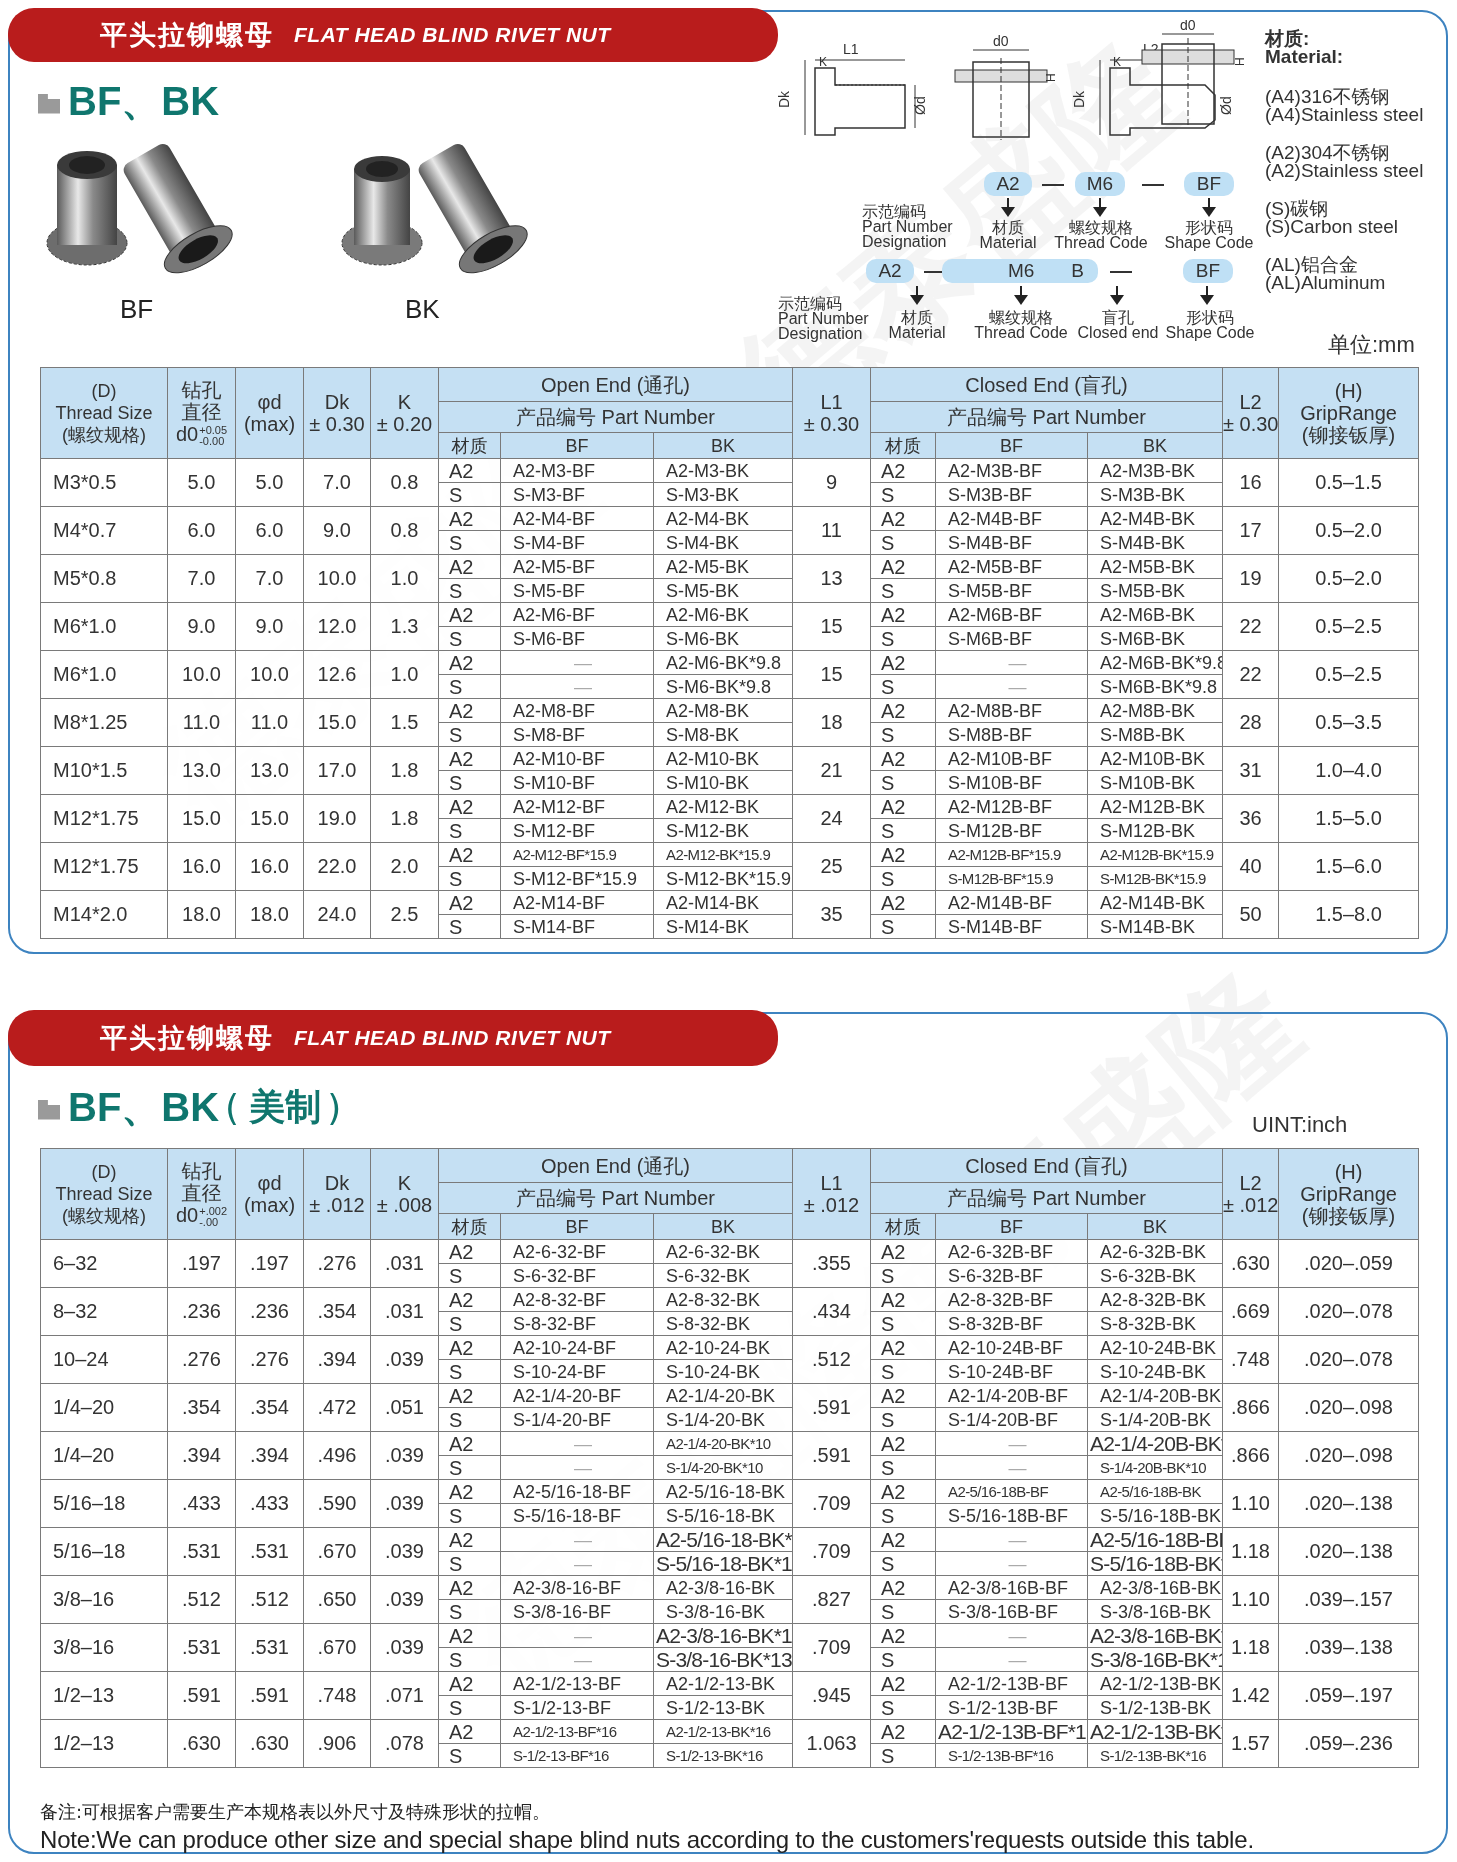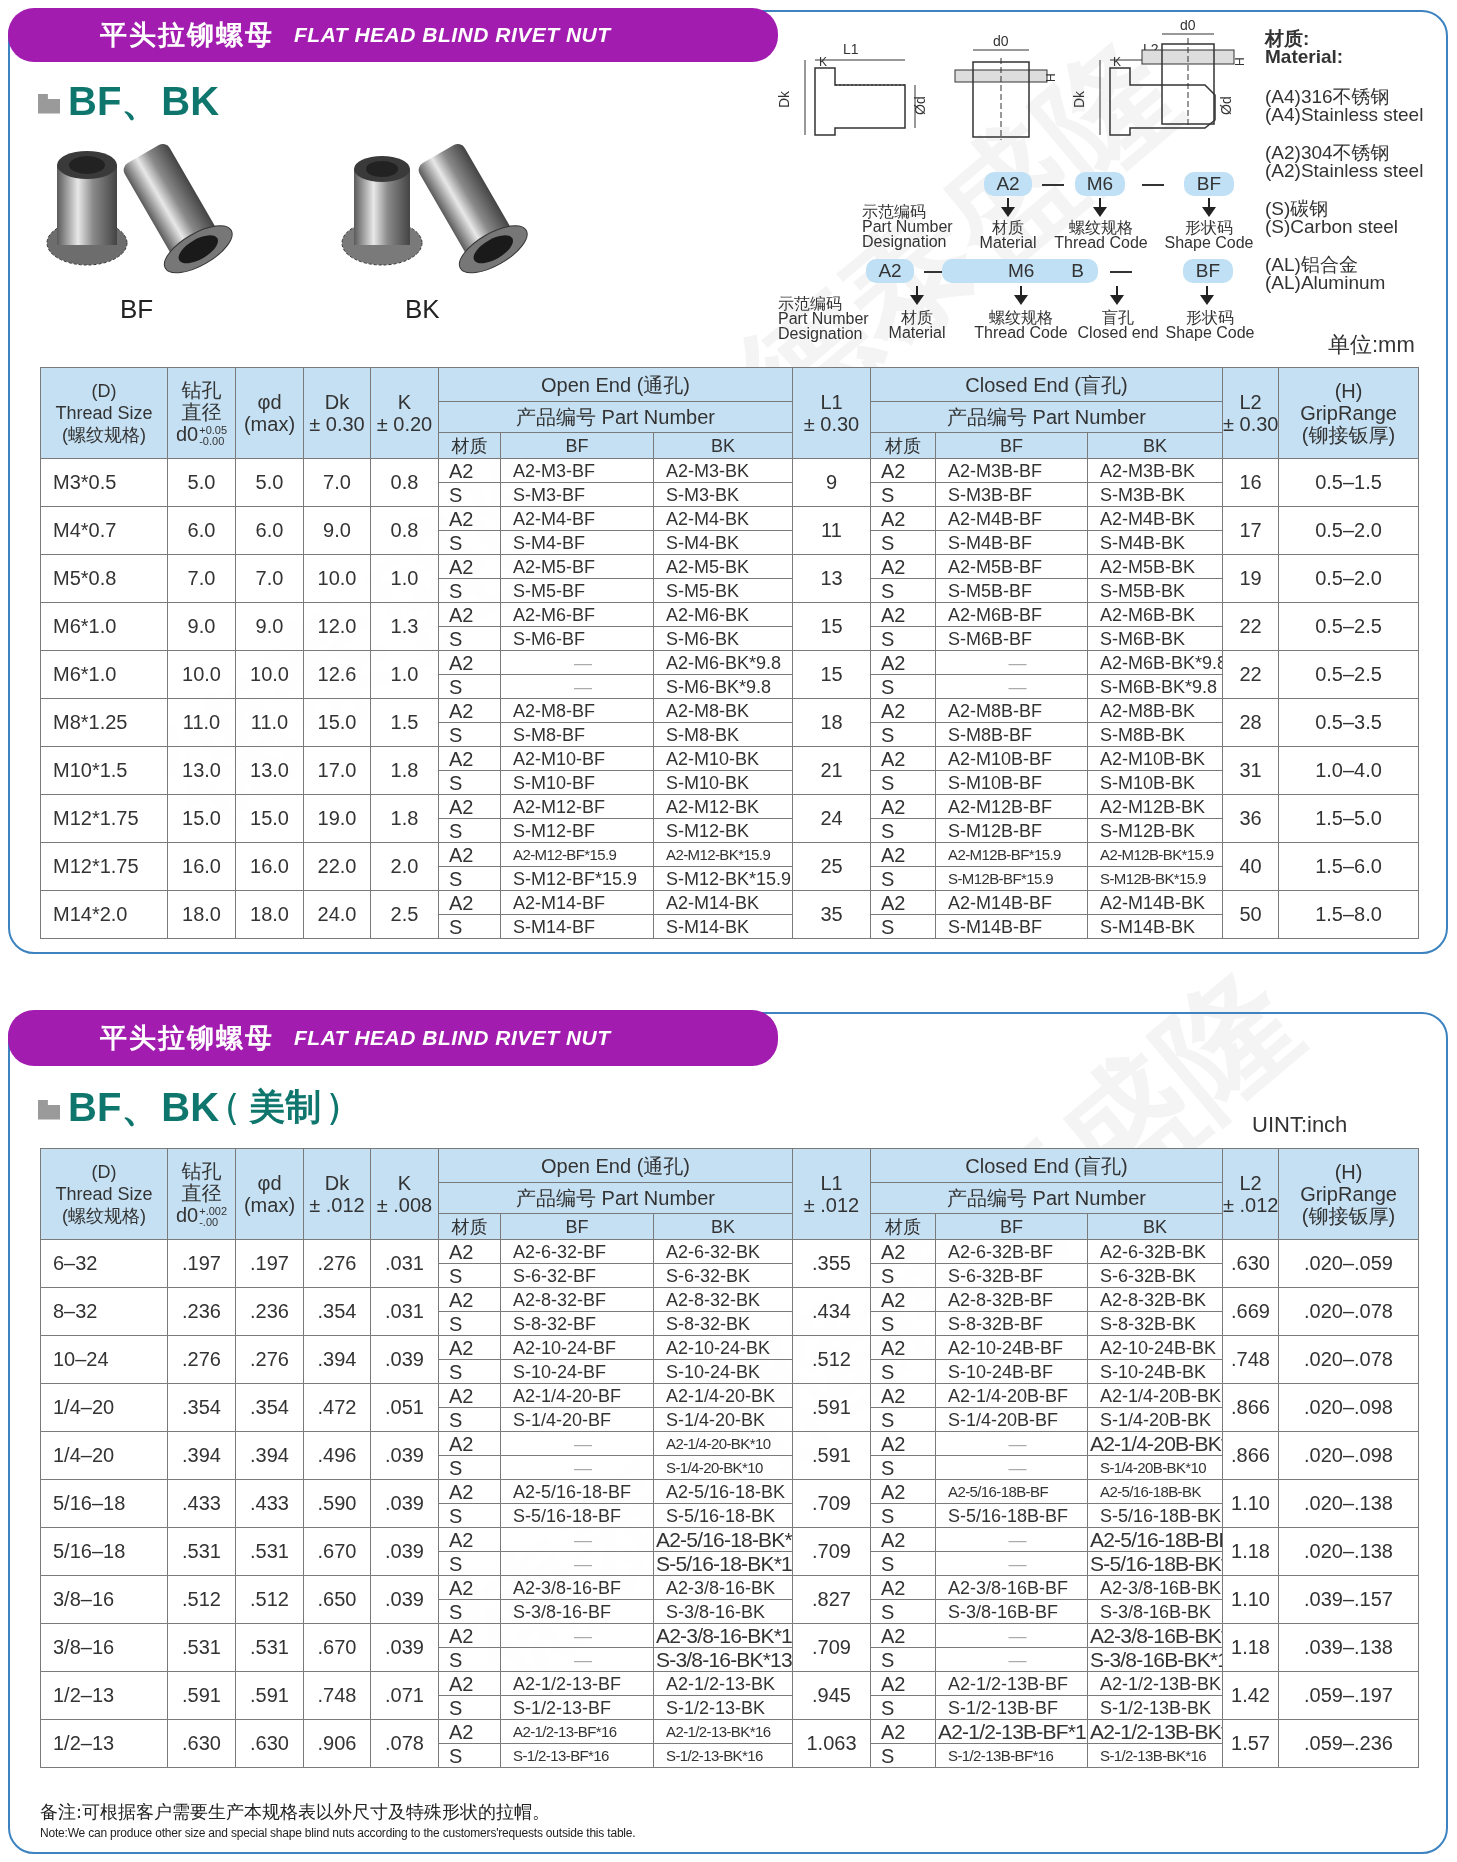"平头拉铆螺母" .banner { background: #a21caf -> #b91c1c }
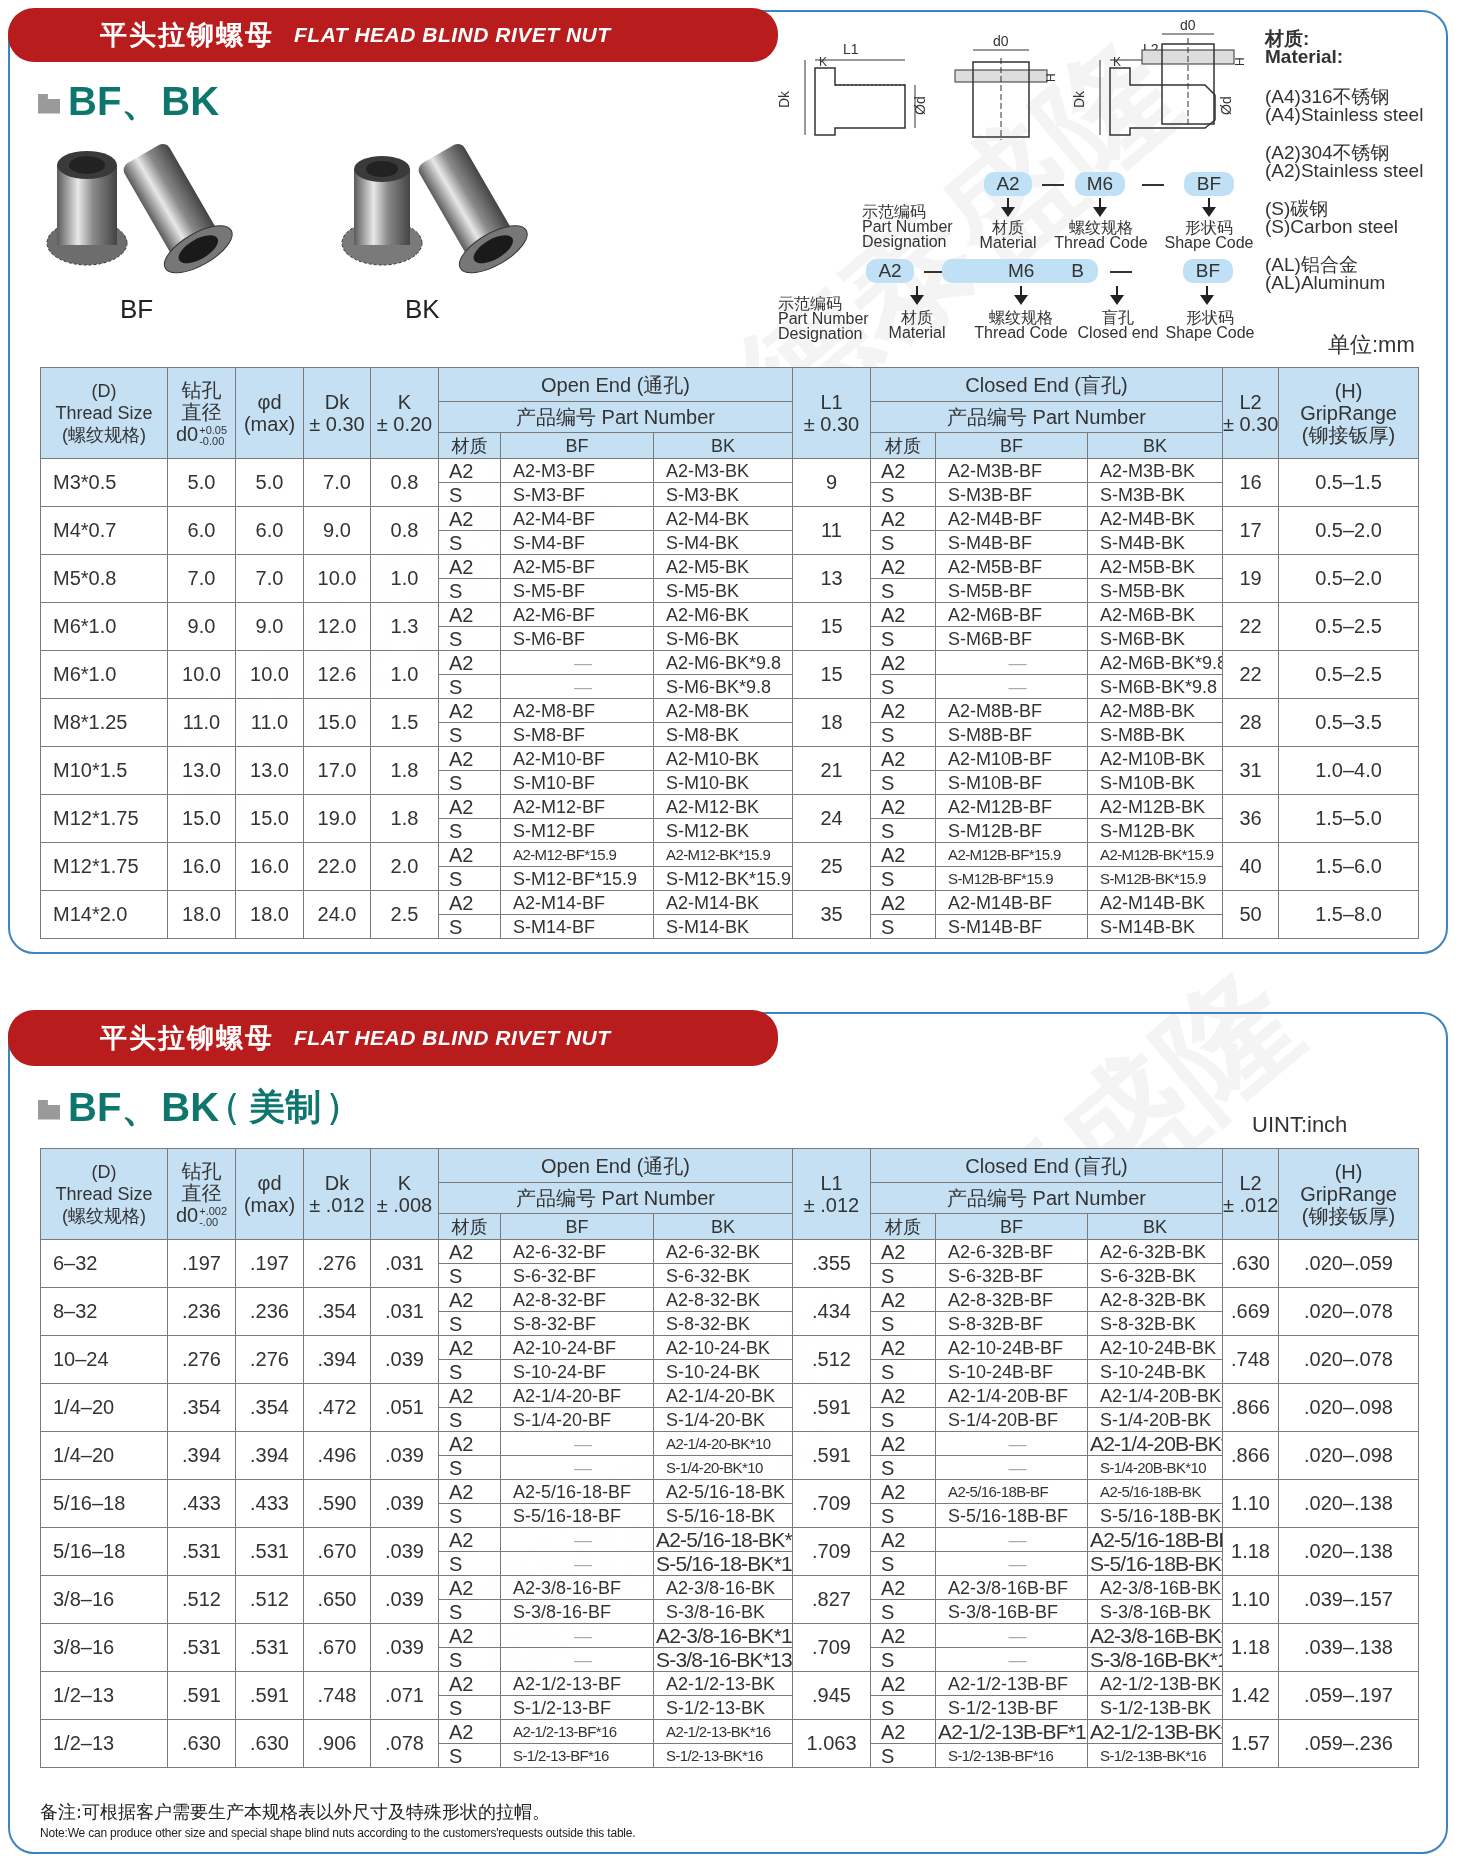"Note:We can produce other size" .note-en { font-size: 12px -> 24px }
